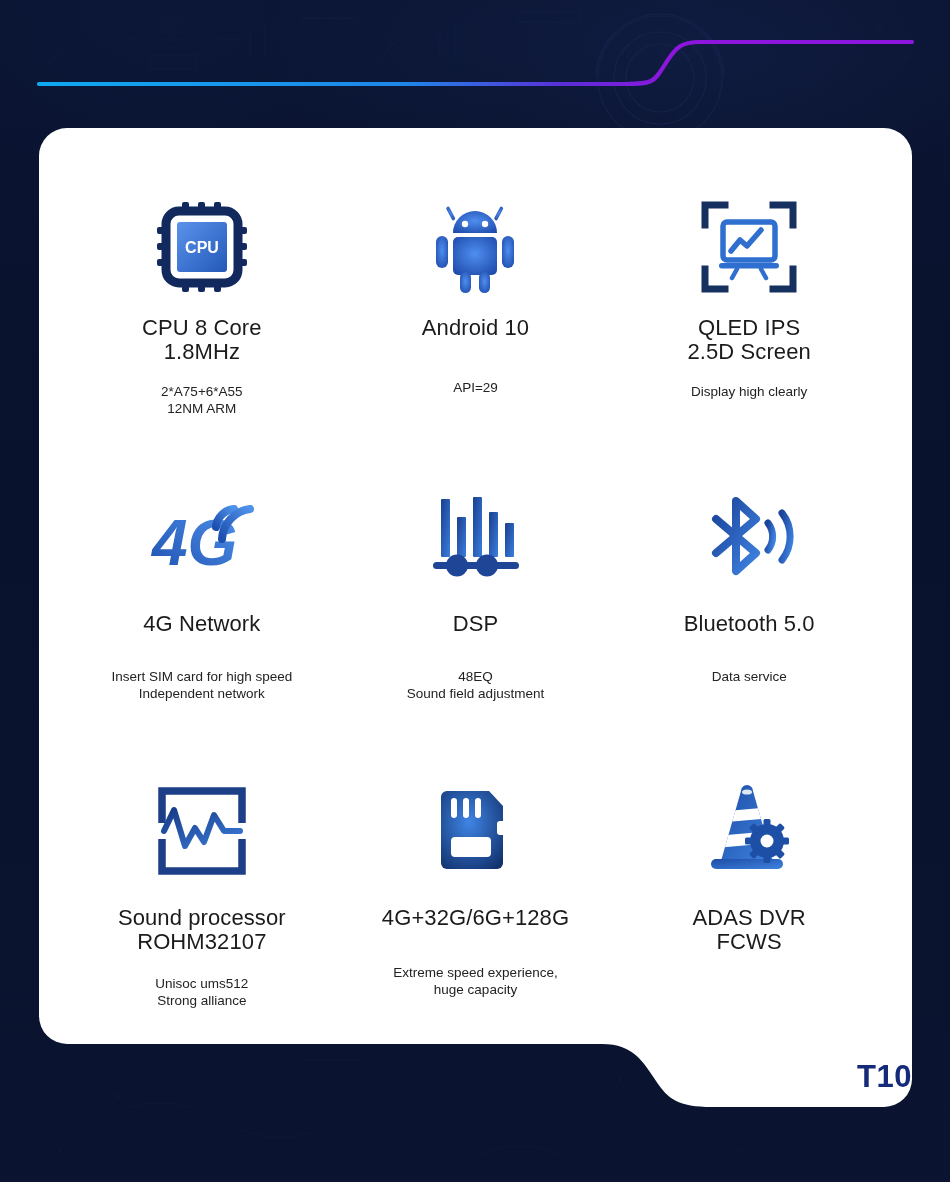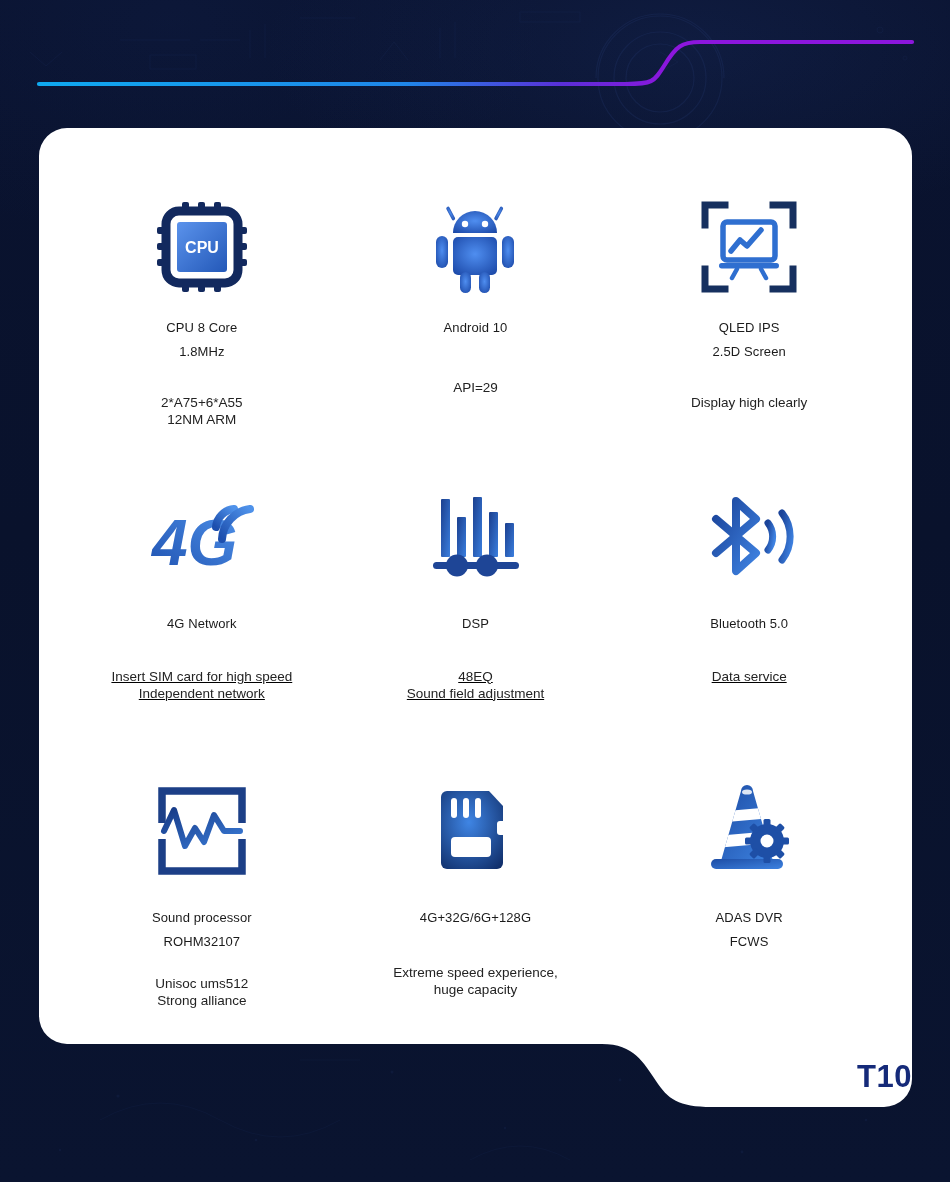"CPU 8 Core" .title { font-size: 13px -> 22px }
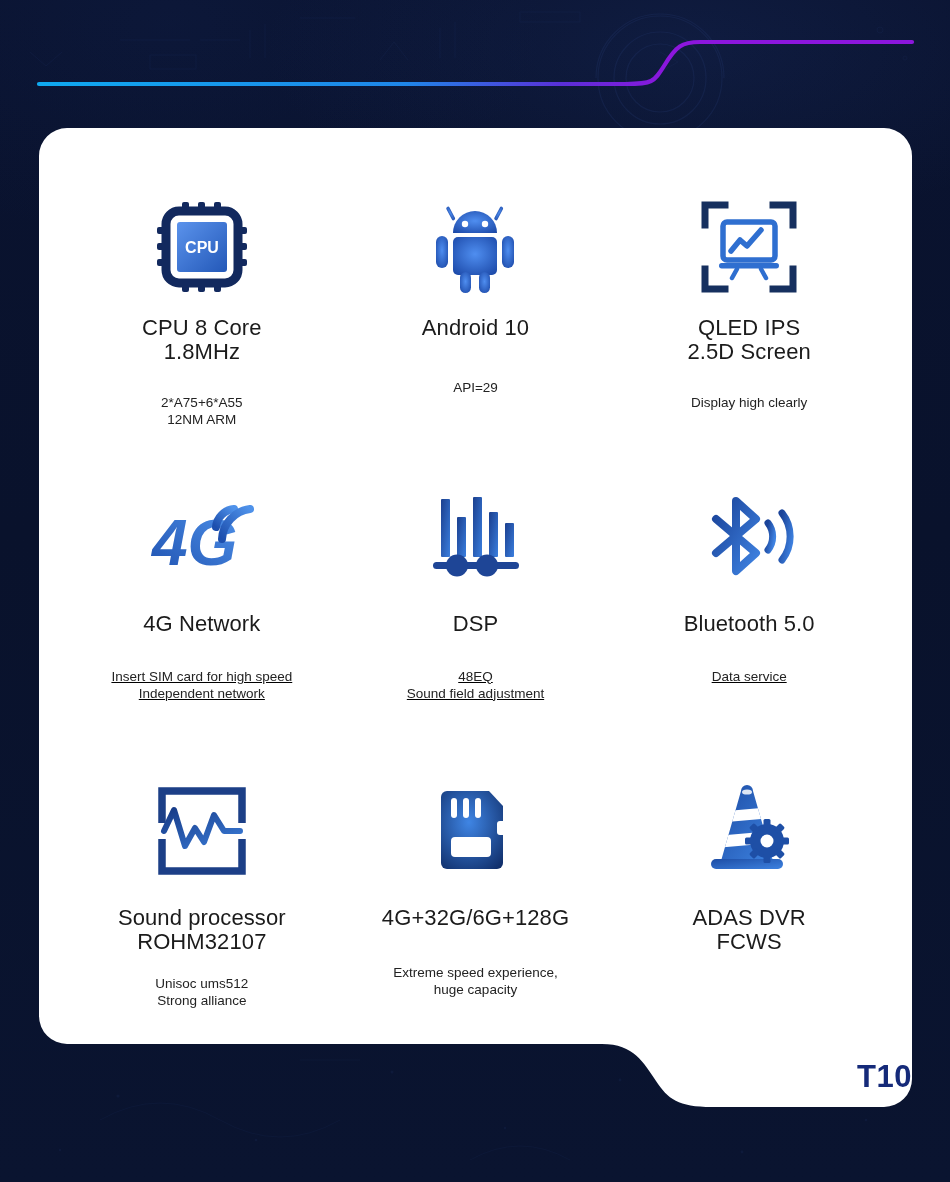"2*A75+6*A55" .row1 .subs { margin-top: 31px -> 20px }
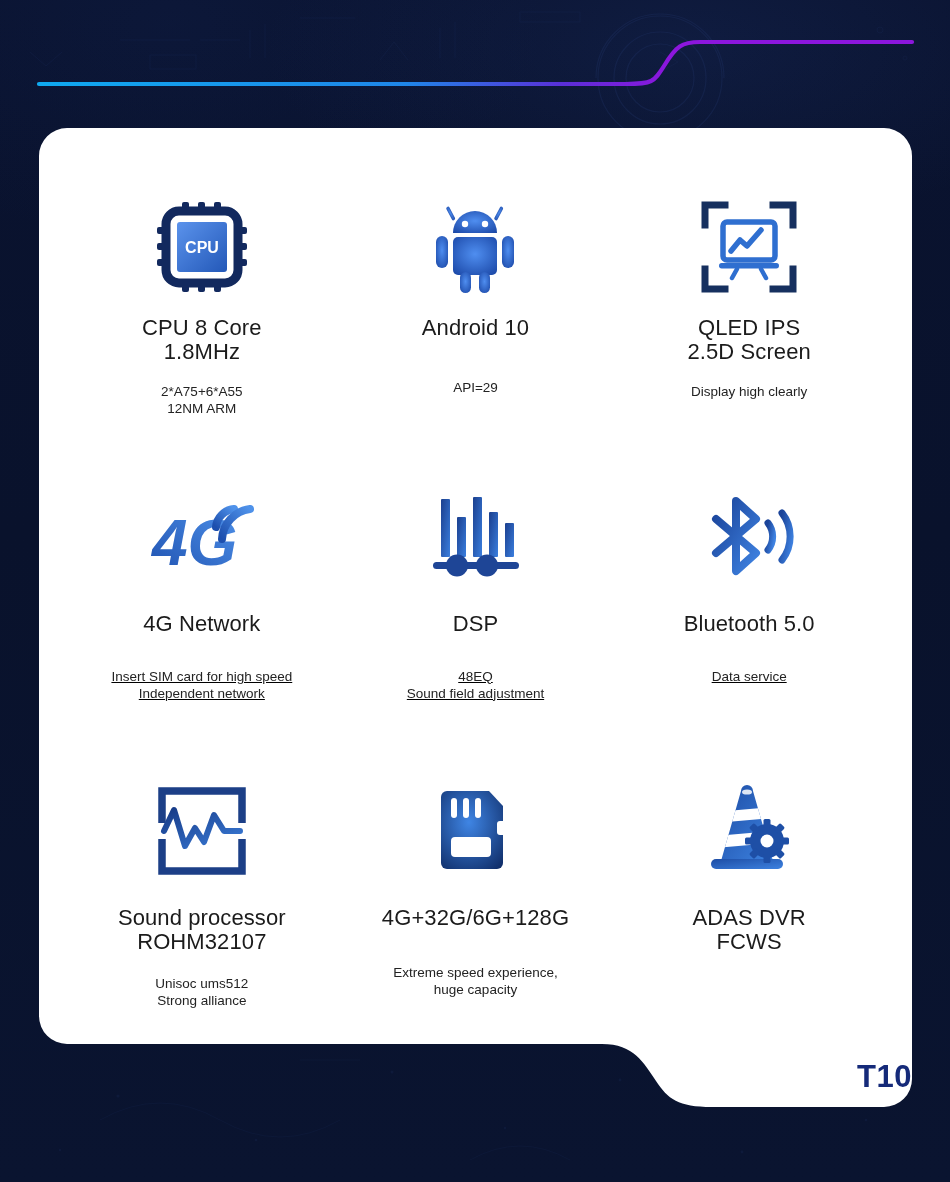"Insert SIM card for high" .row2 .subs { text-decoration: underline -> none }
